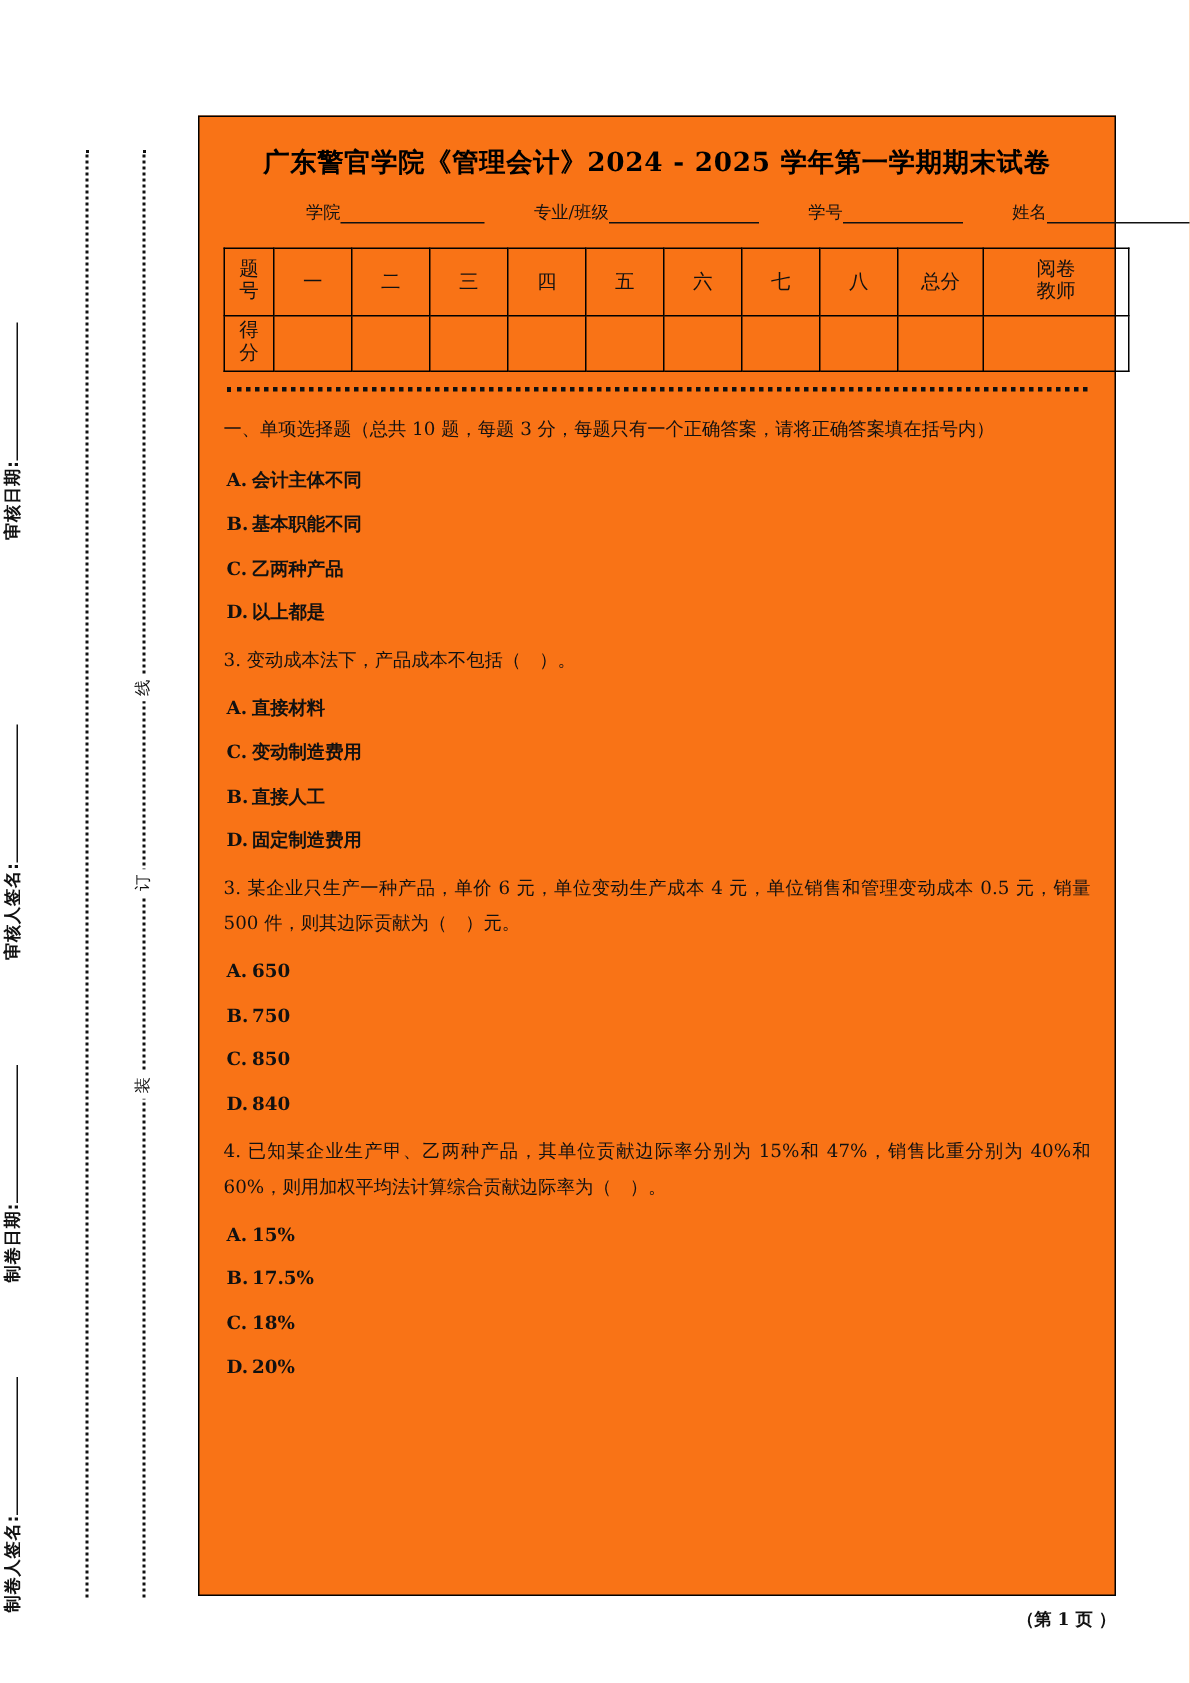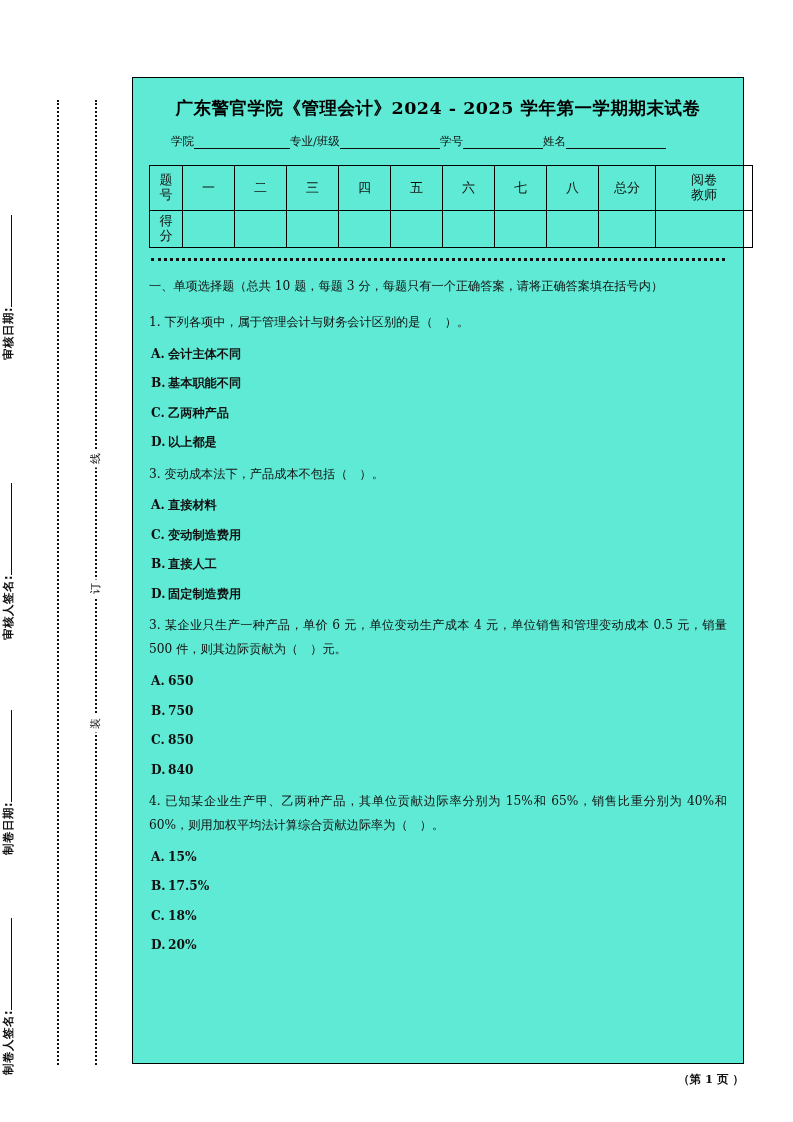"广东警官学院《管理会计》2024 - 2025 学年第一学期期末试卷" .exam-frame { background: #5eead4 -> #f97316 }
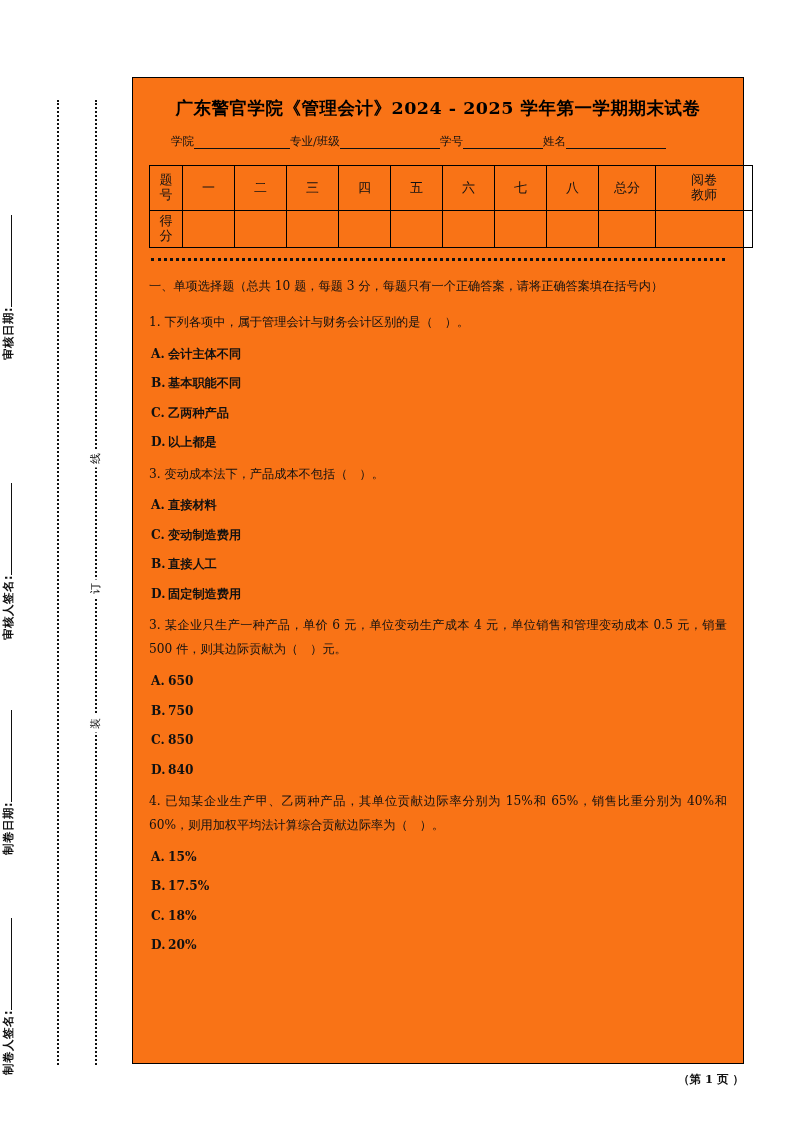"学院" .info-field { margin-left: none -> 33px }
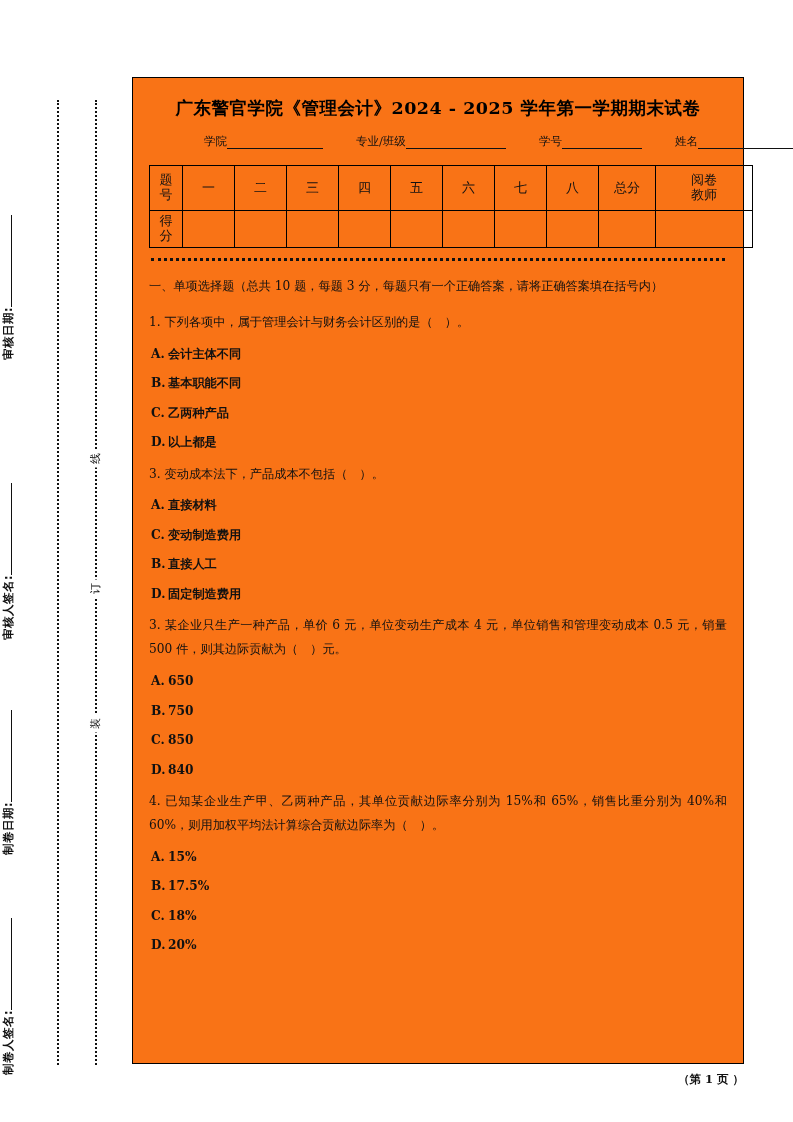"1. 下列各项中，属于管理会计与财务会计区别的是（ ）。" div.q-stem { html: <div>1. 下列各项中，属于管理会计与财务会计区别的是（ ）。</div> -> none }
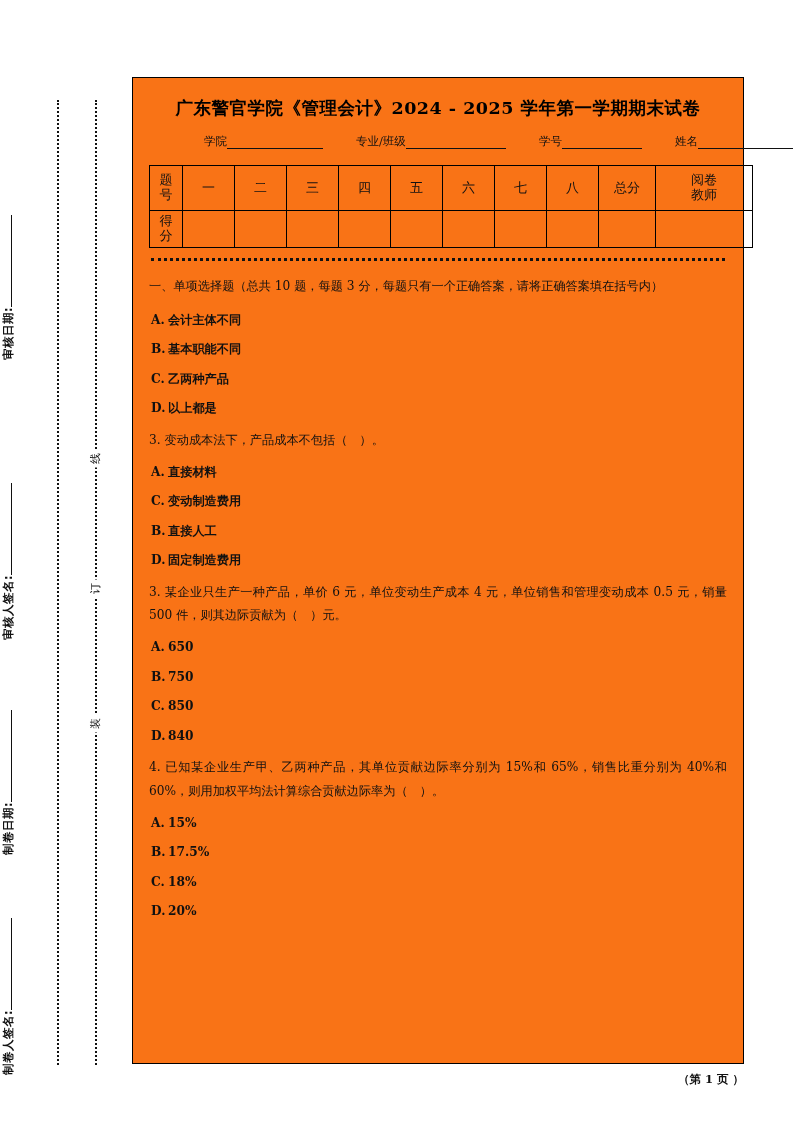"4. 已知某企业生产甲、乙两种产品，其单位贡献边际率分别为 15%和" div.q-stem { text: 65% -> 47% }
